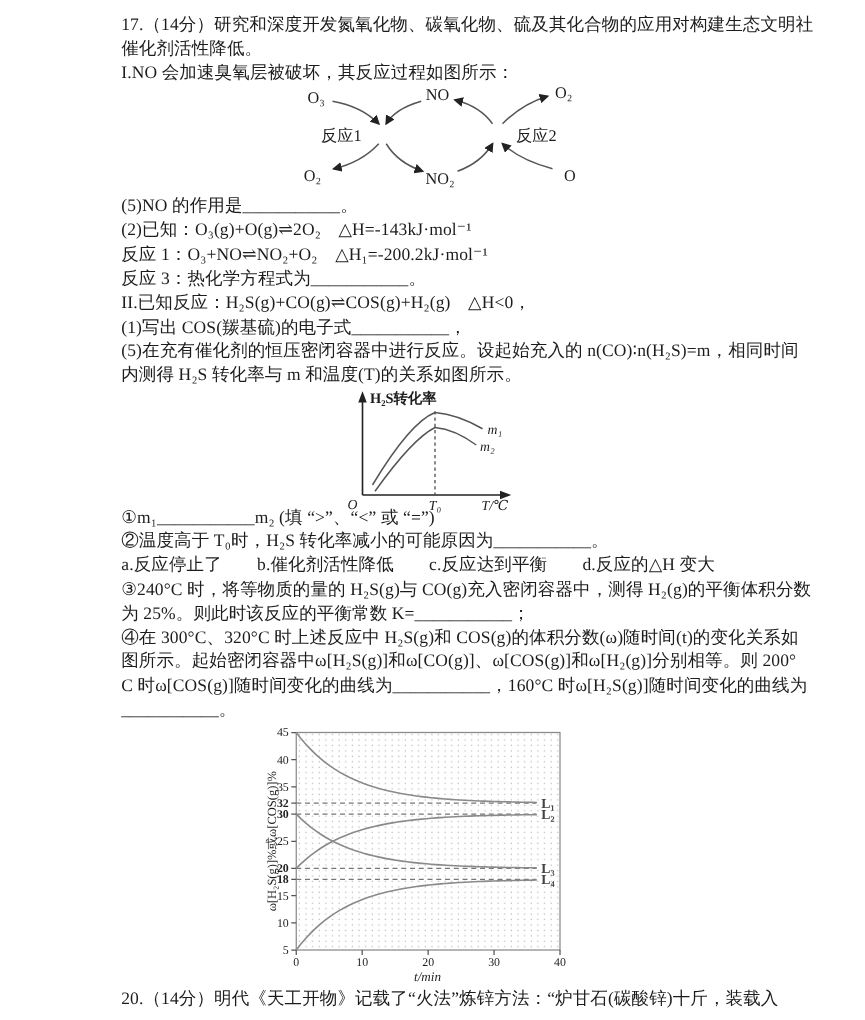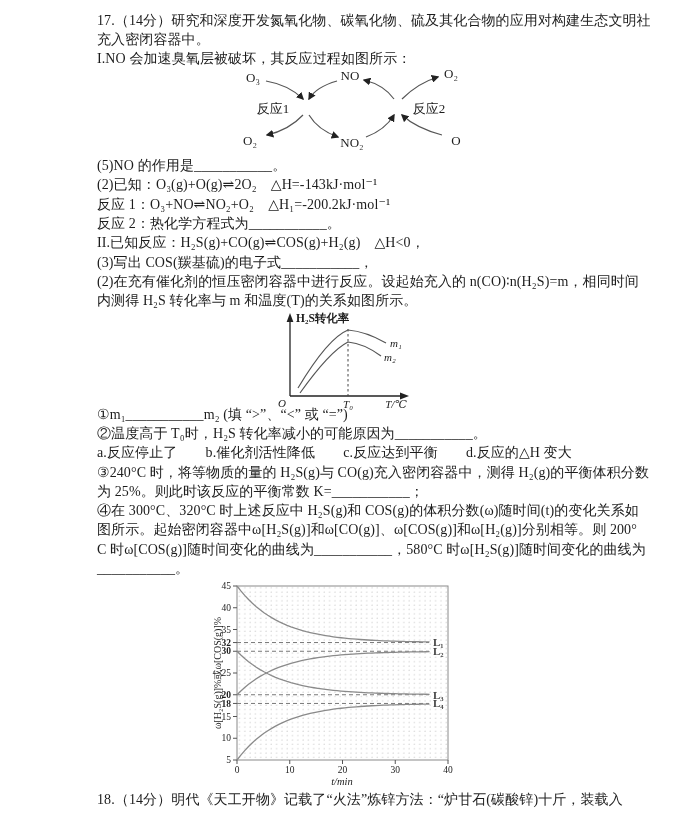"充入密闭容器中。" div.tline { text: 充入密闭容器中 -> 催化剂活性降低 }
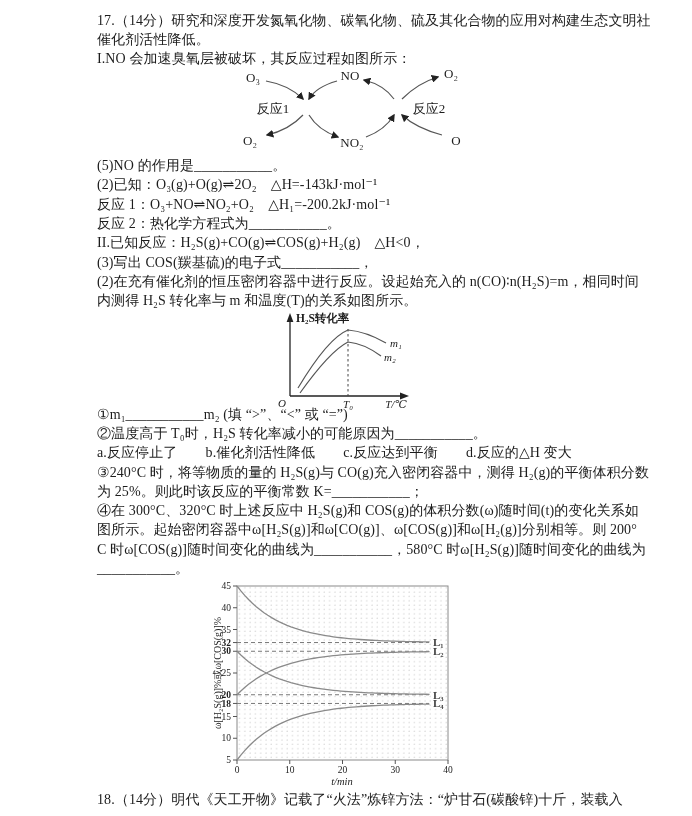"反应 2：热化学方程式为___________。" div.tline { text: 2 -> 3 }
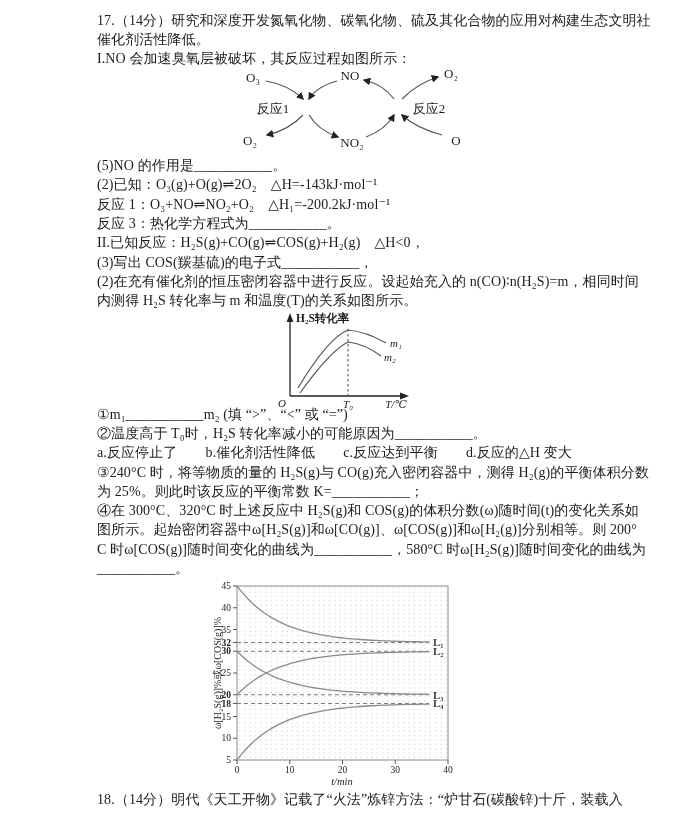"(3)写出 COS(羰基硫)的电子式___________，" div.tline { text: 3 -> 1 }
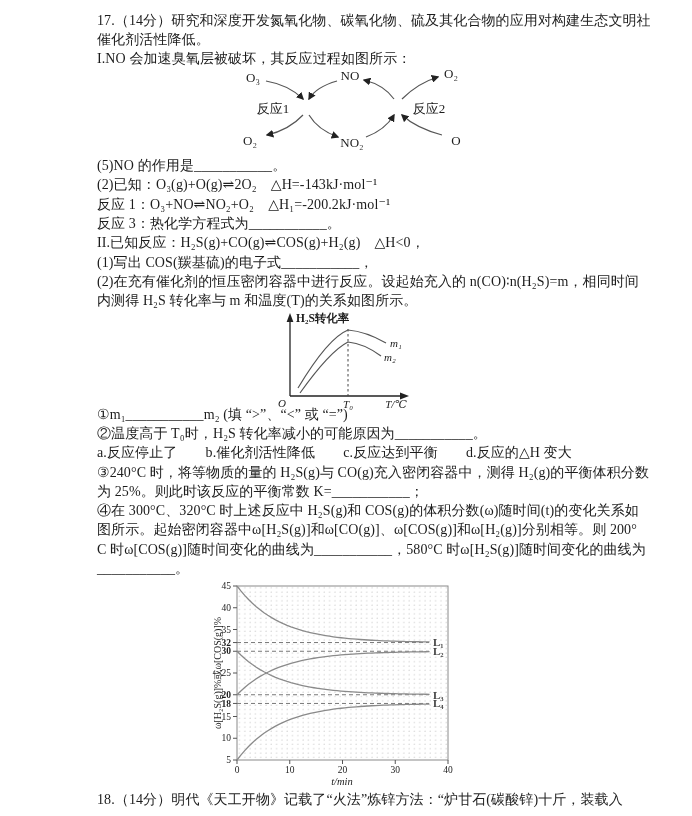"(2)在充有催化剂的恒压密闭容器中进行反应。设起始充入的" div.tline { text: 2 -> 5 }
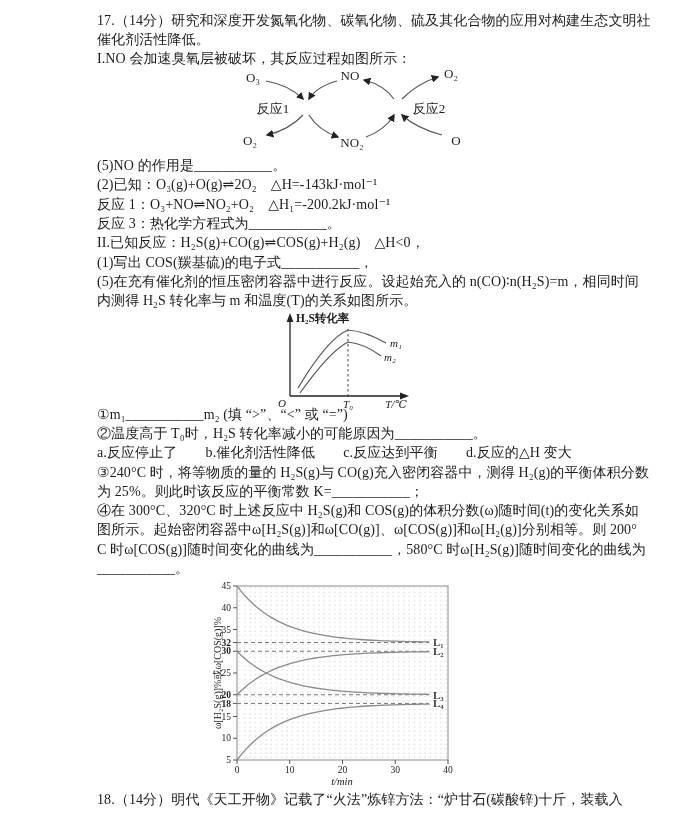"C 时ω[COS(g)]随时间变化的曲线为___________，580°C" div.tline { text: 580 -> 160 }
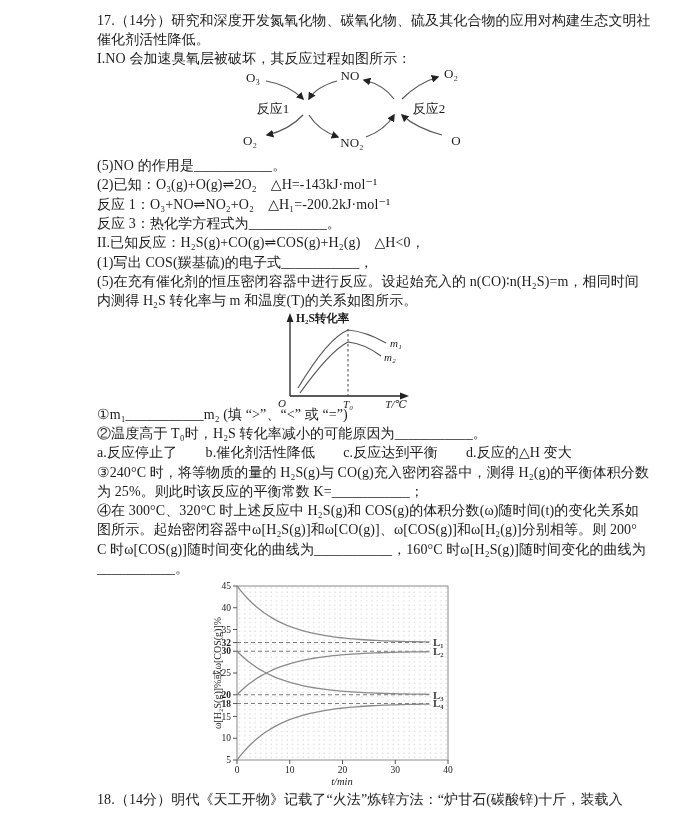"18.（14分）明代《天工开物》记载了“火法”炼锌方法：“炉甘石(碳酸锌)十斤，" div.tline { text: 18 -> 20 }
